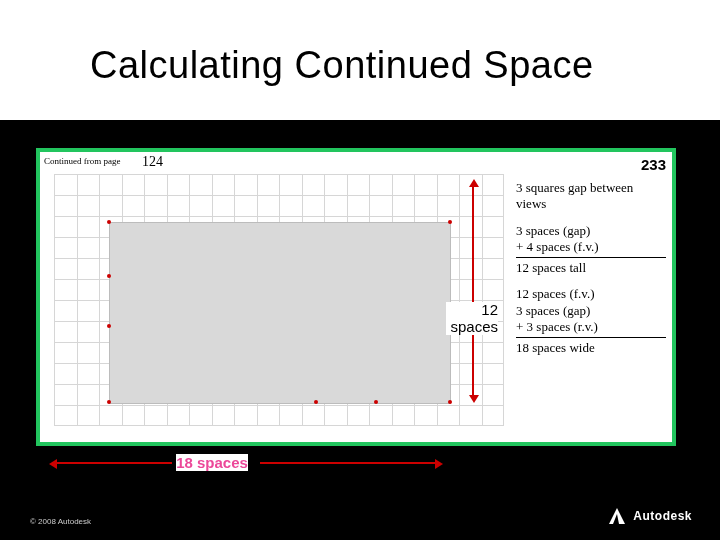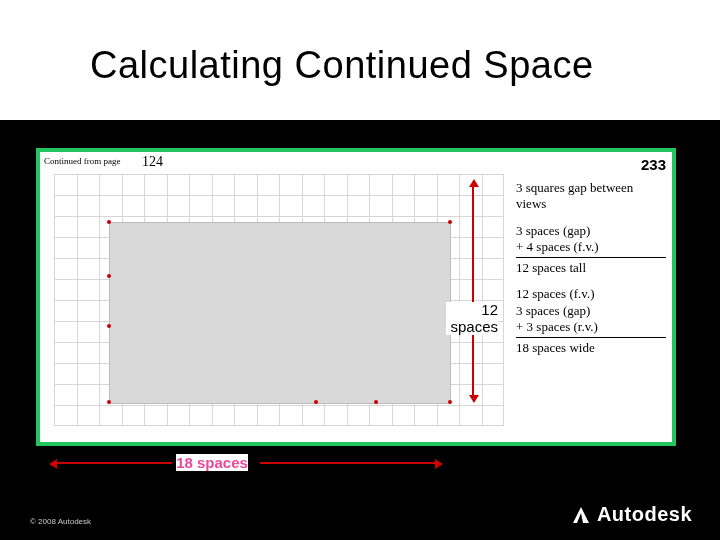"Autodesk" .logo { font-size: 20px -> 12px }
